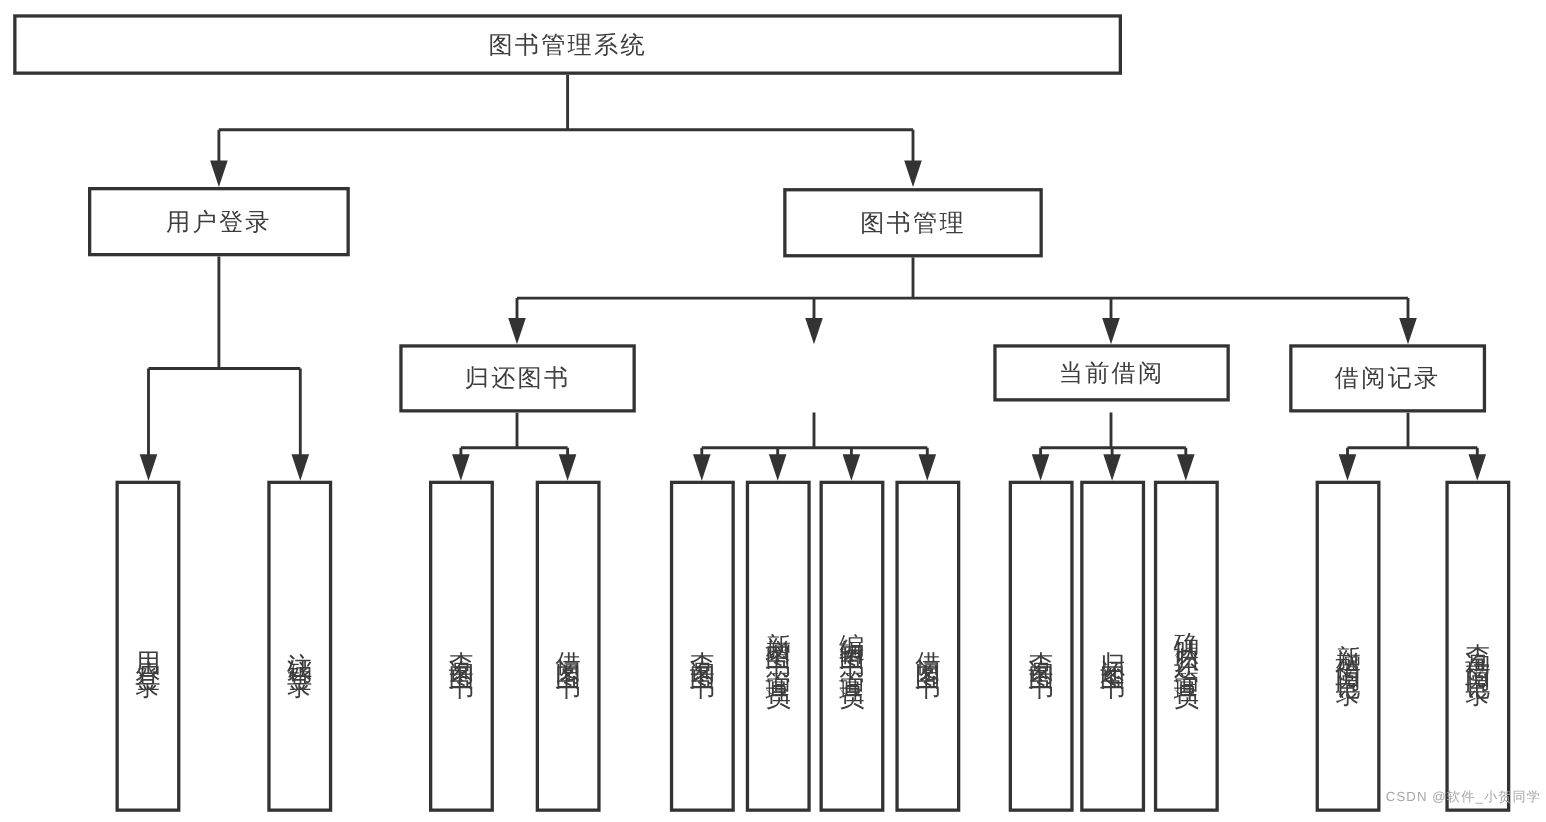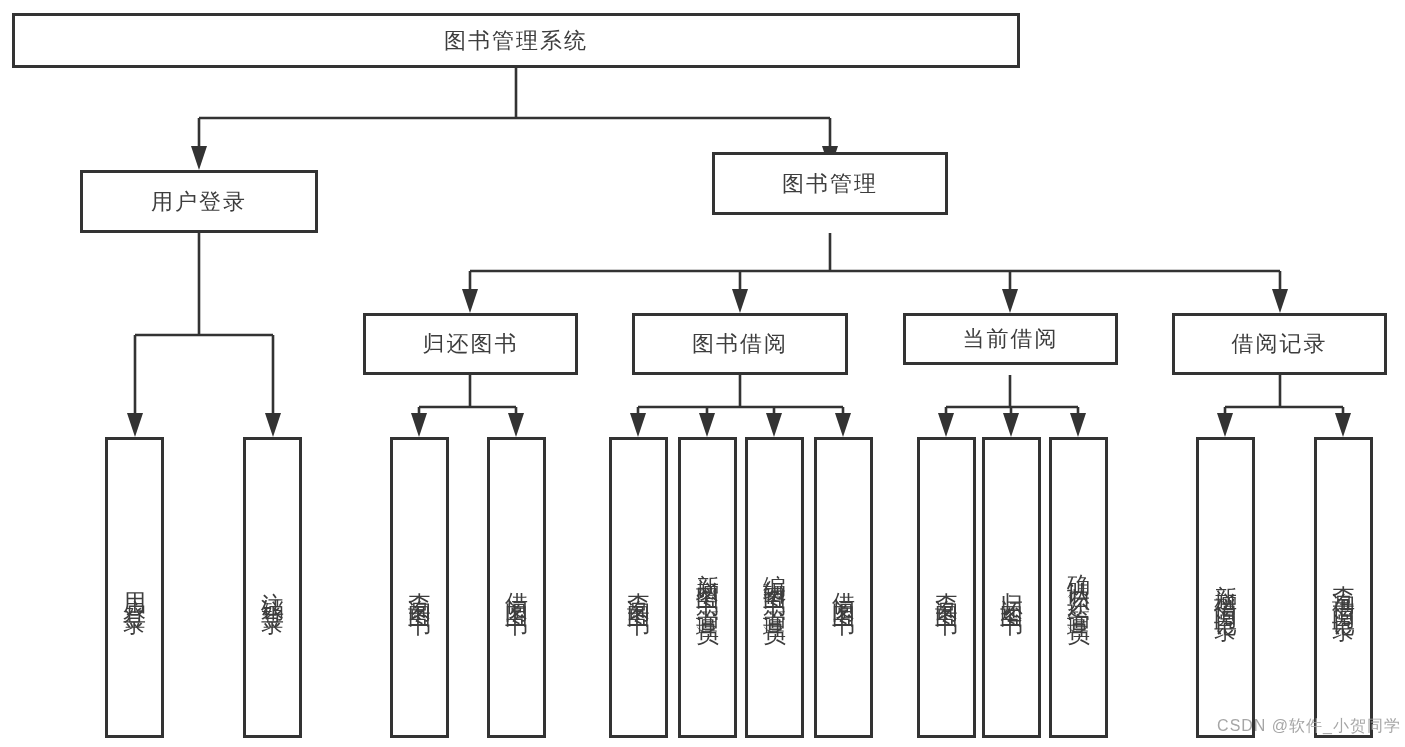"图书管理" .n-l2b { top: 152px -> 171px }
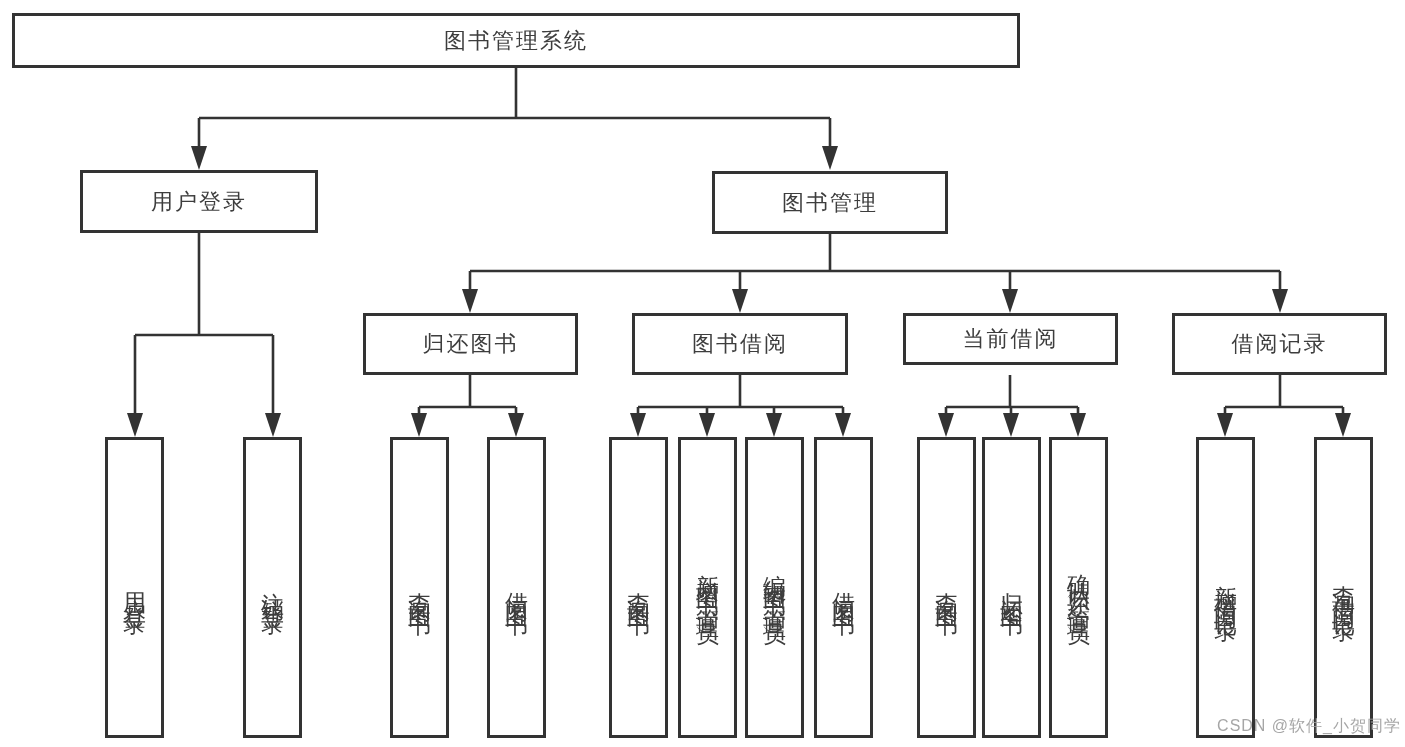"图书借阅" div.box { html: <div>图书借阅</div> -> none }
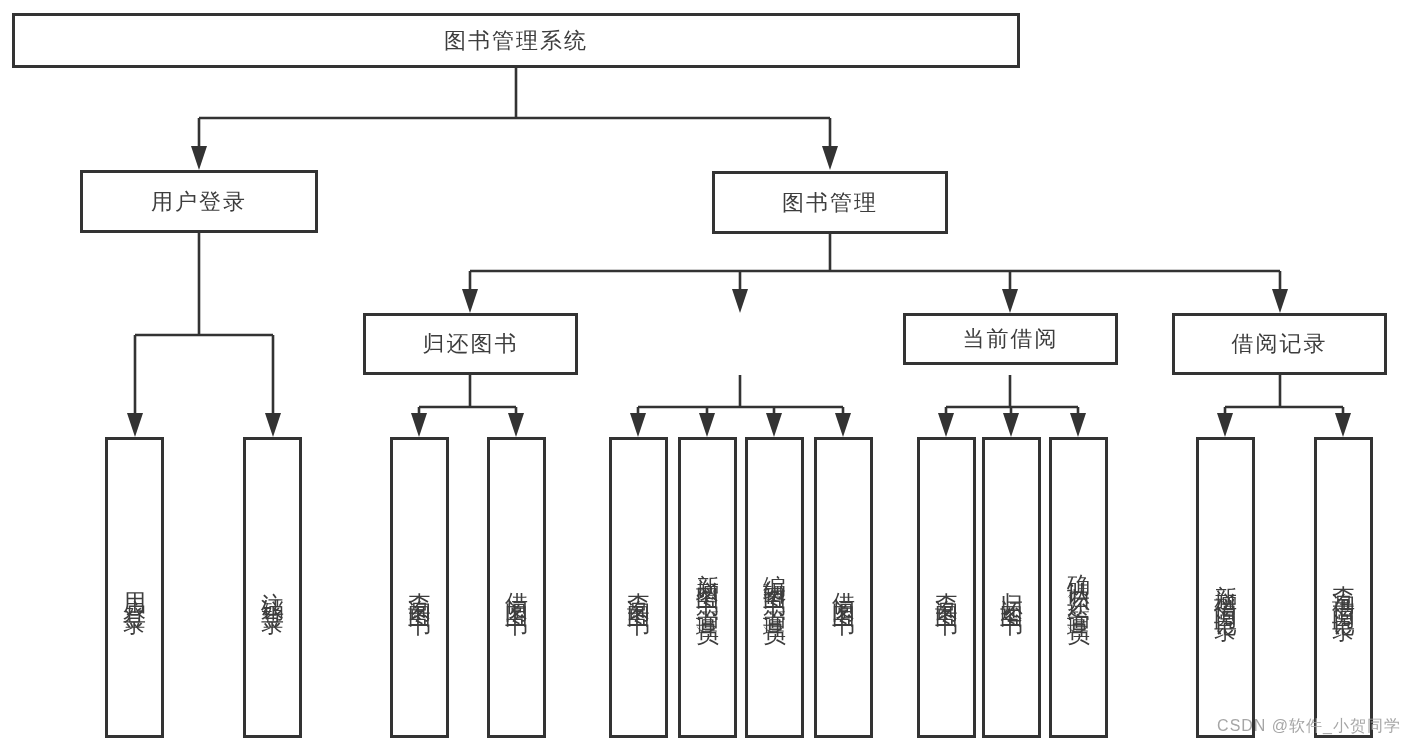"借阅记录" .n-l3d { width: 215px -> 179px }
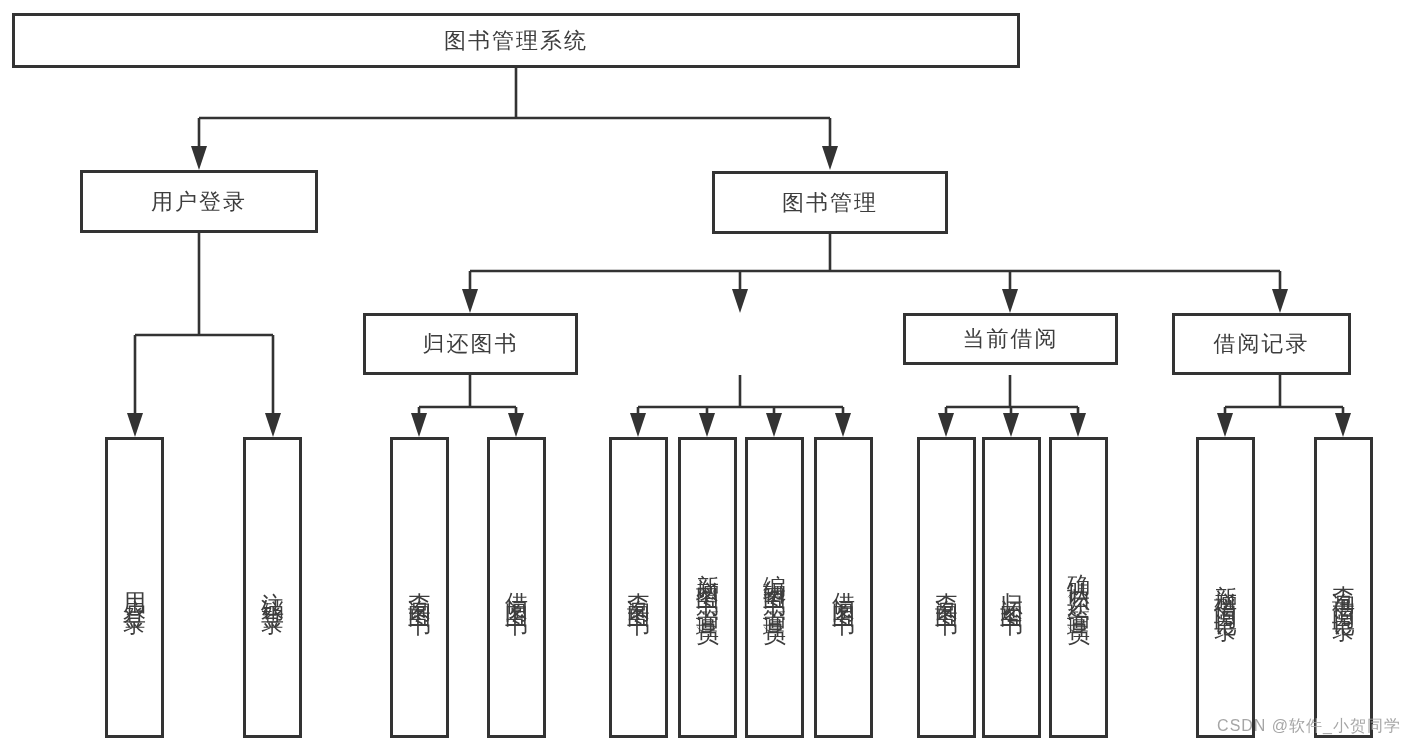"CSDN @软件_小贺同学" .watermark { font-size: 16px -> 12px }
